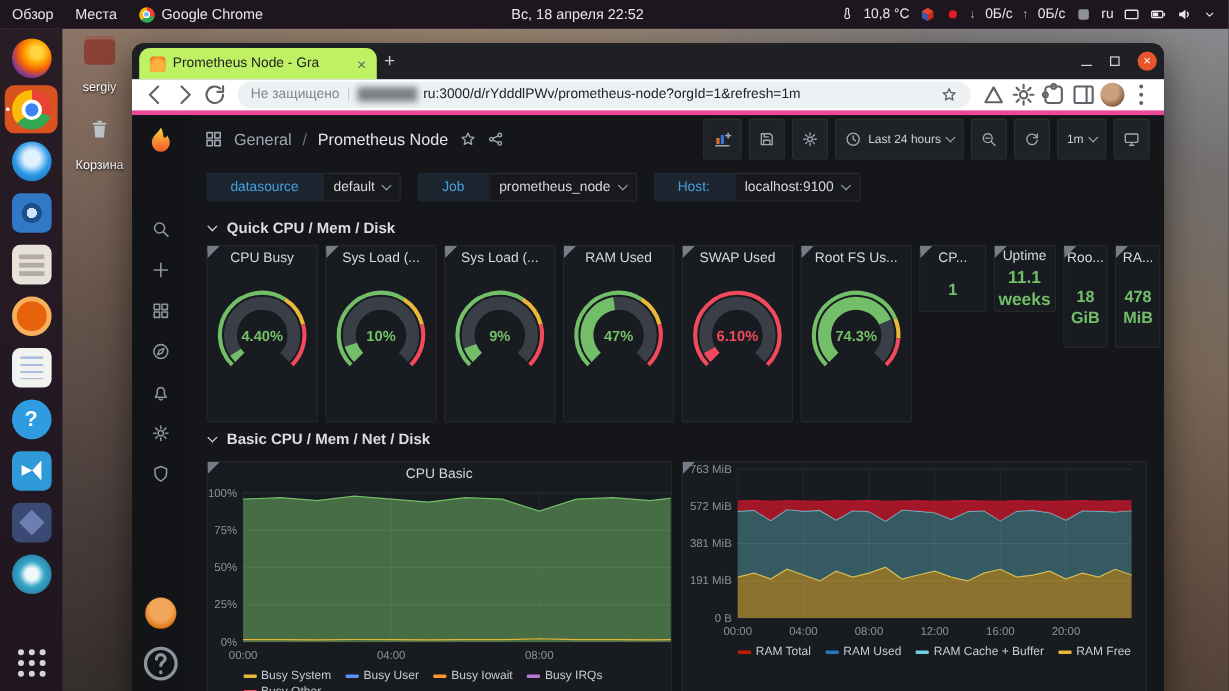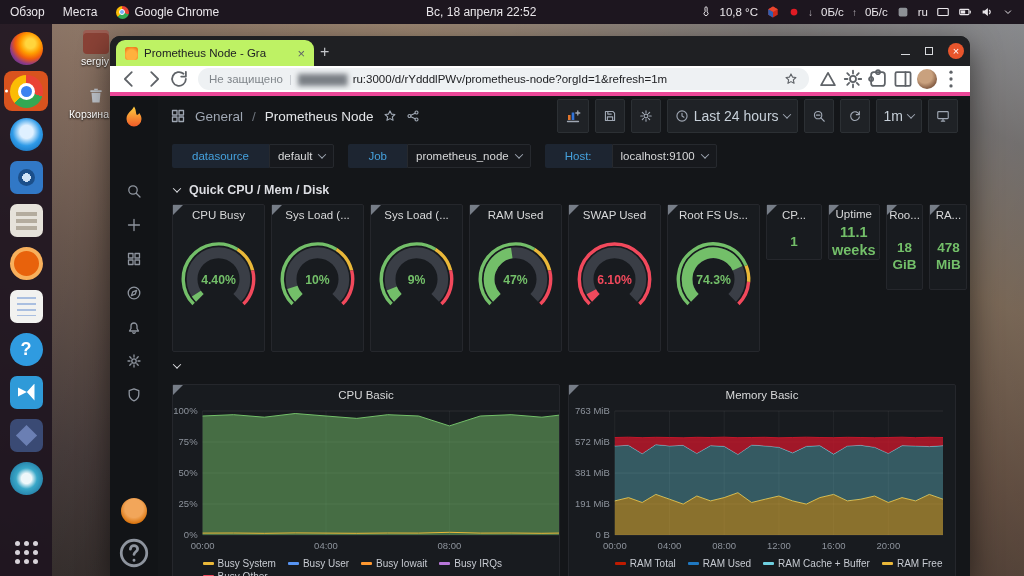"sergiy" .dicon { align-items: flex-end -> center; gap: 1px -> 13px }
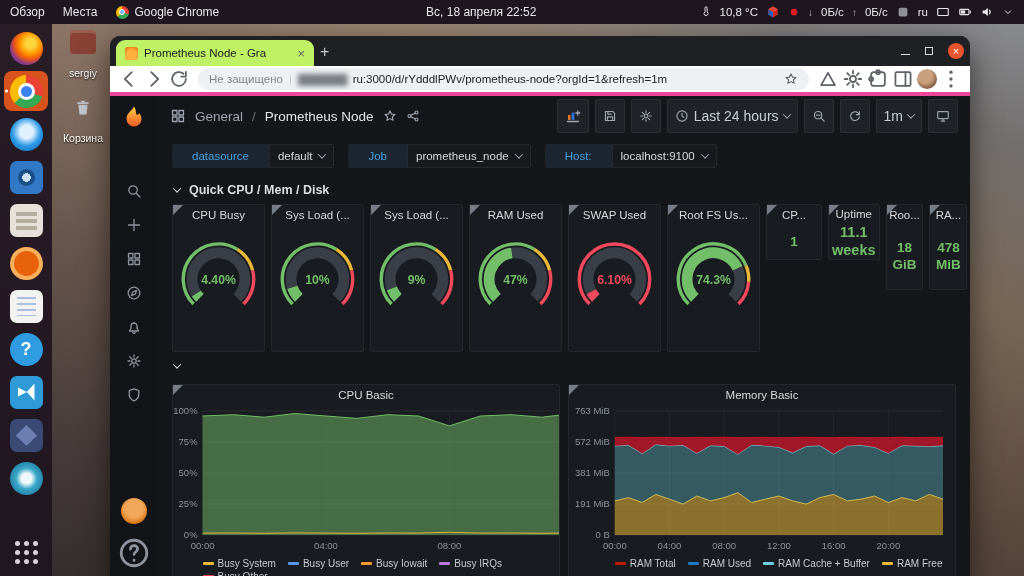"Last 24 hours" .gf-btn { font-size: 14px -> 10px }
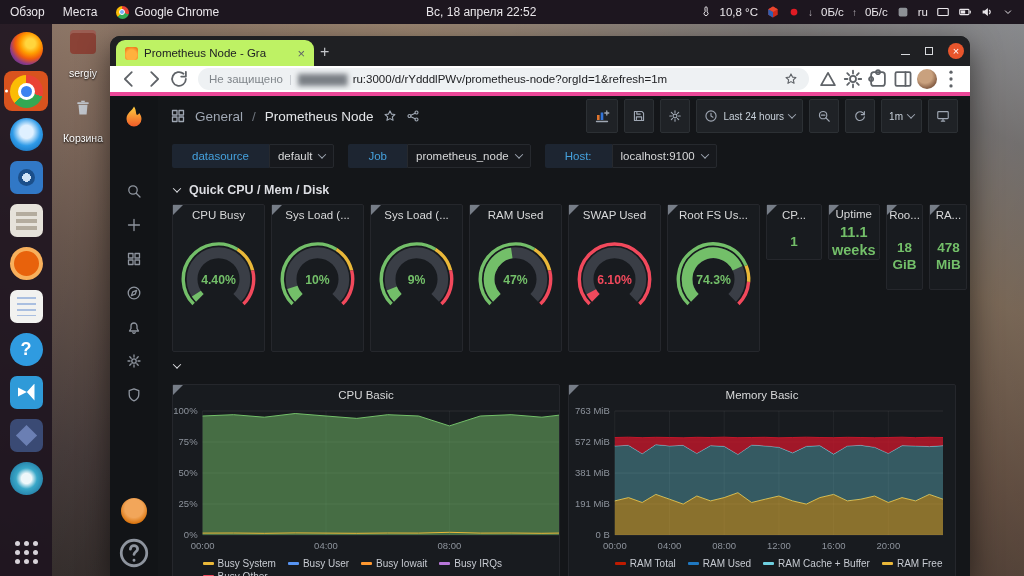"Basic CPU / Mem /" span { html: none -> <span>Basic CPU / Mem / Net / Disk</span> }
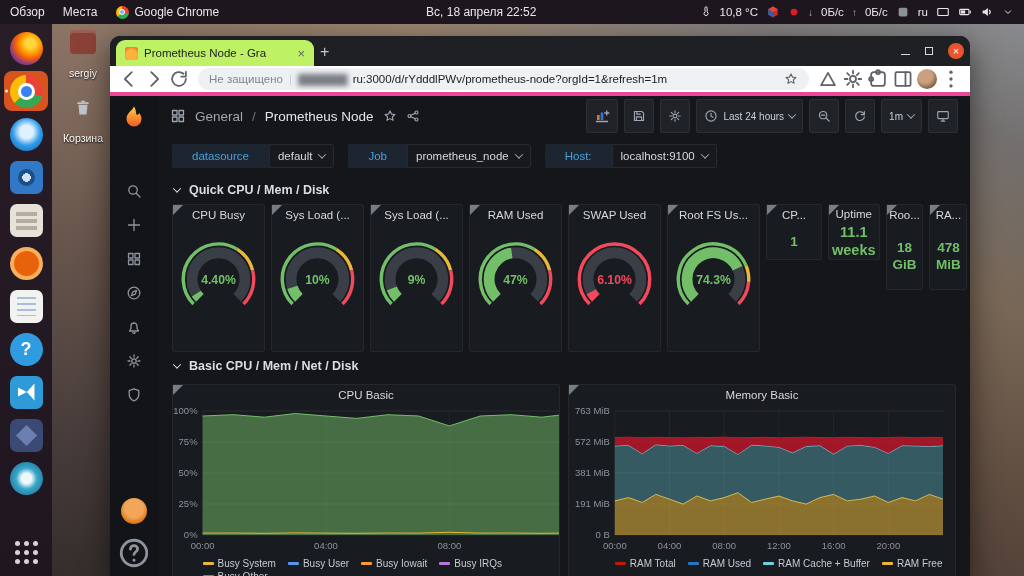"Memory Basic" div.ptitle { html: <div>Memory Basic</div> -> none }
